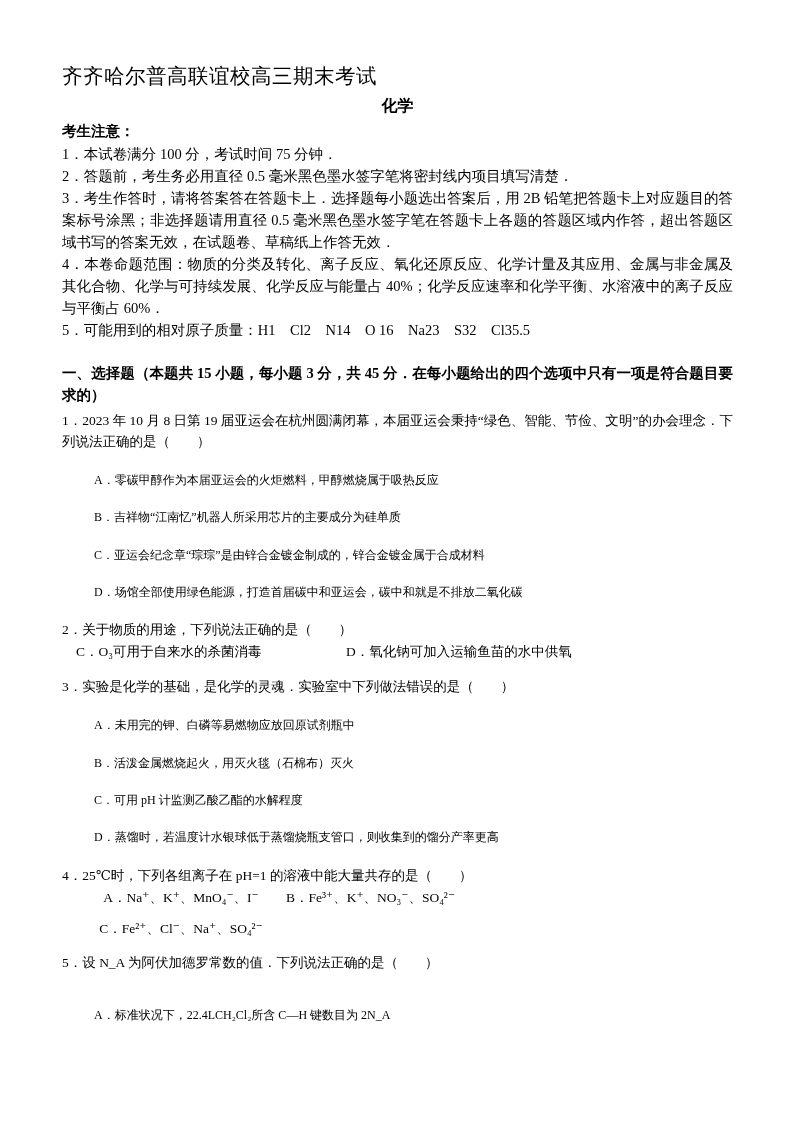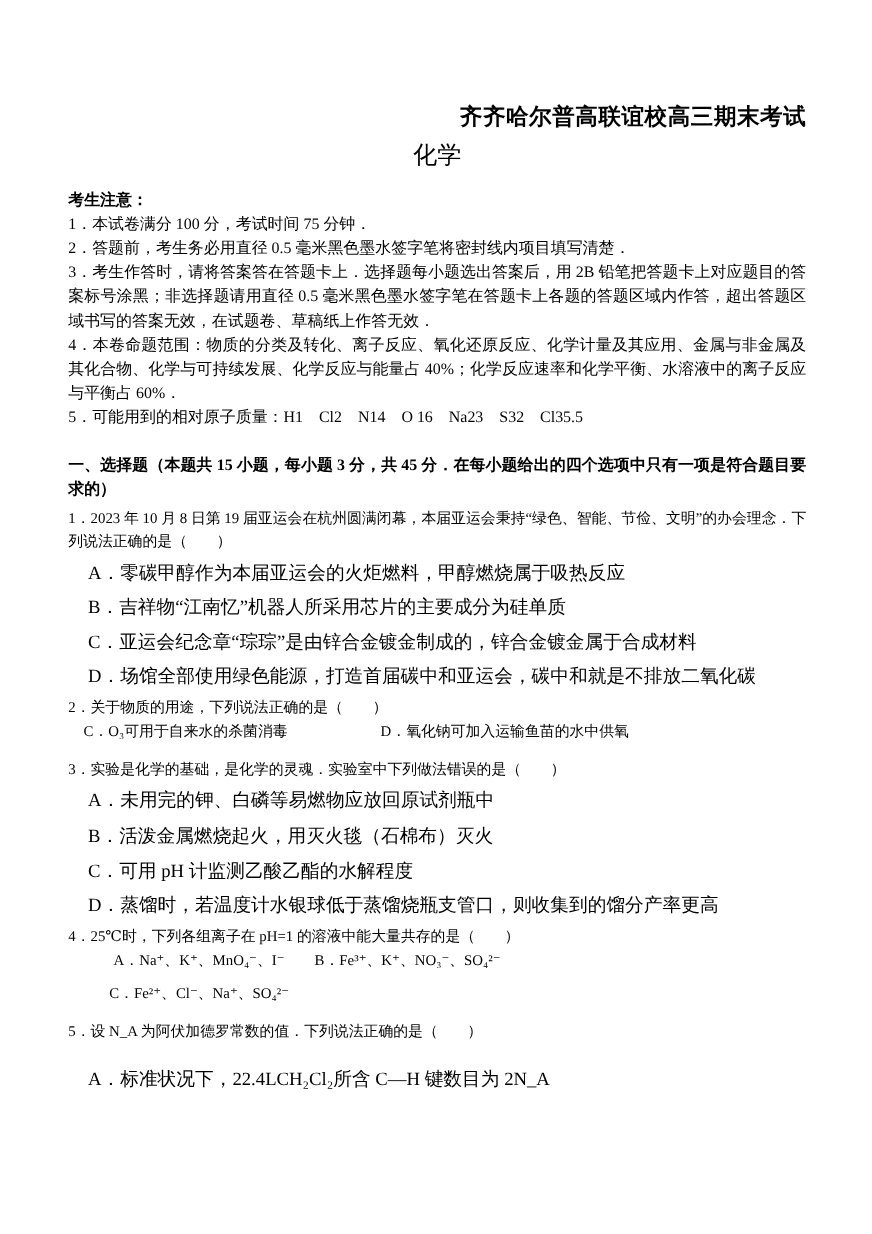"齐齐哈尔普高联谊校高三期末考试" .doc-title { font-weight: bold -> normal; margin-top: 30px -> none; text-align: right -> left }
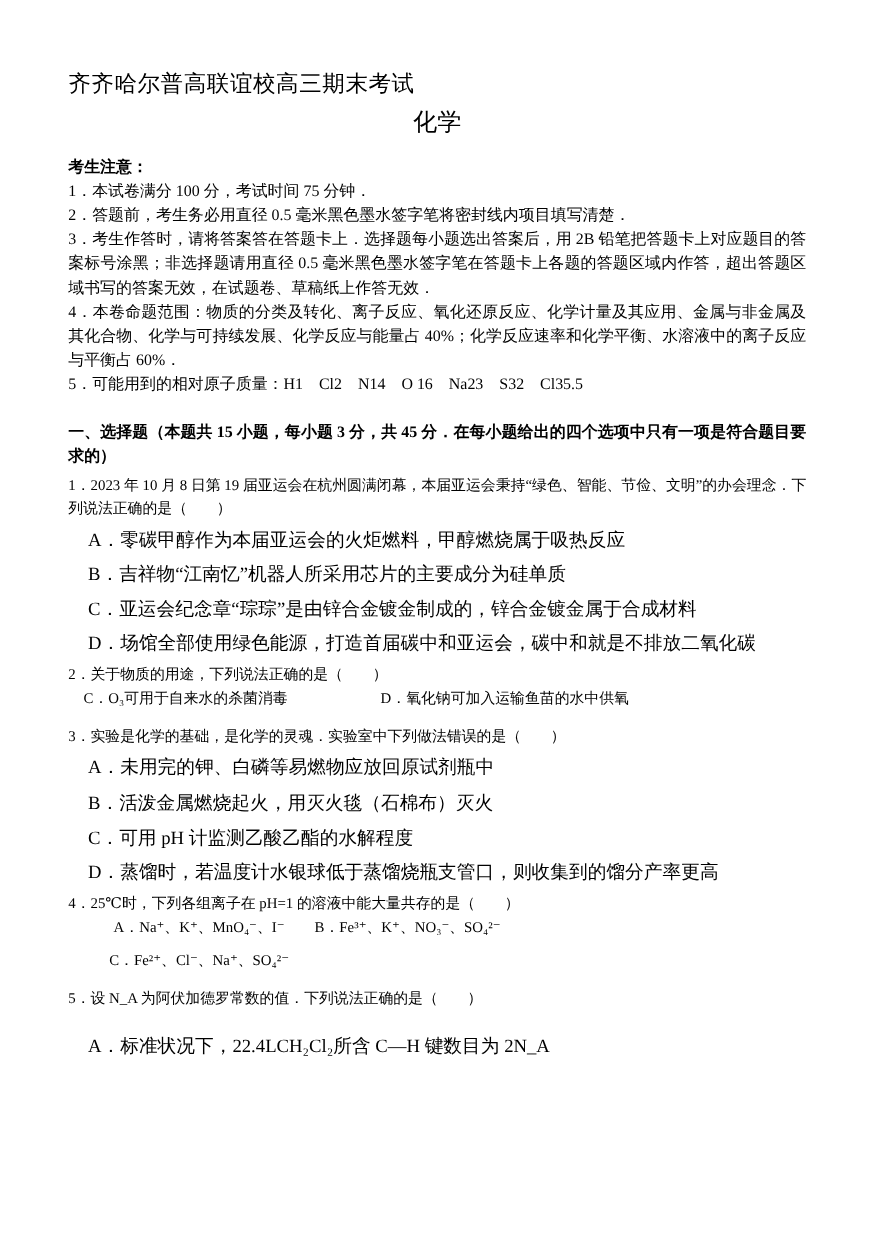"化学" .doc-subtitle { font-size: 22px -> 16px; font-weight: normal -> bold; margin-bottom: 16px -> 5px }
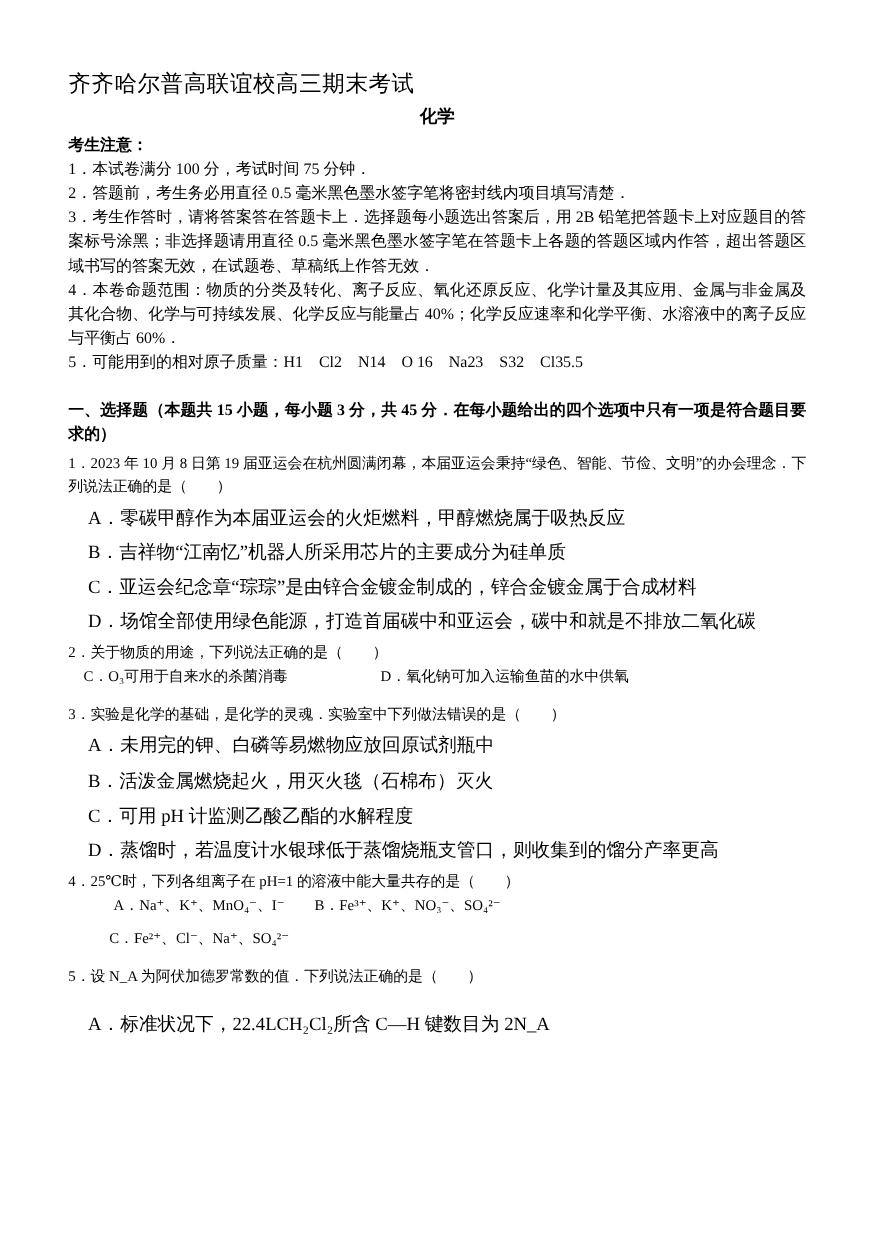"A．零碳甲醇作为本届亚运会的火炬燃料，甲醇燃烧属于吸热反应" .opt { font-size: 17px -> 12px; margin: 4px -> 18px }
